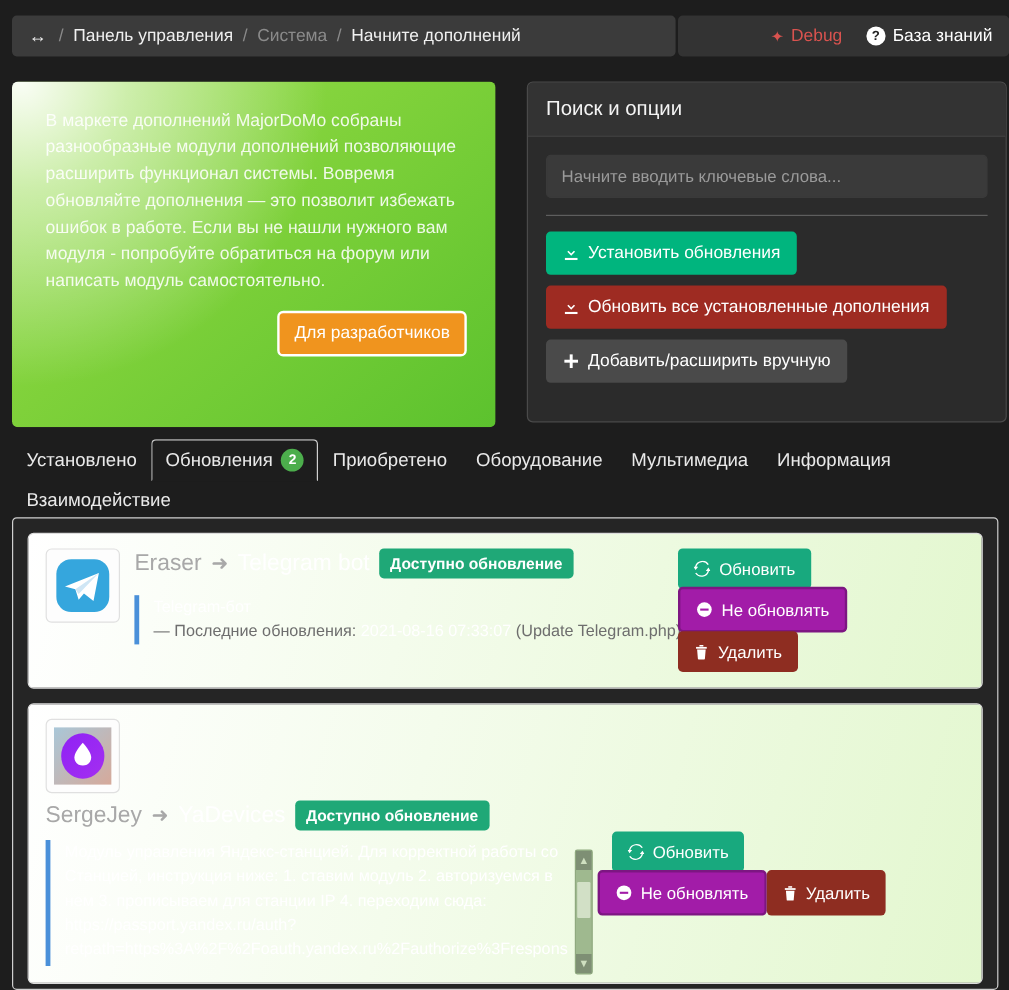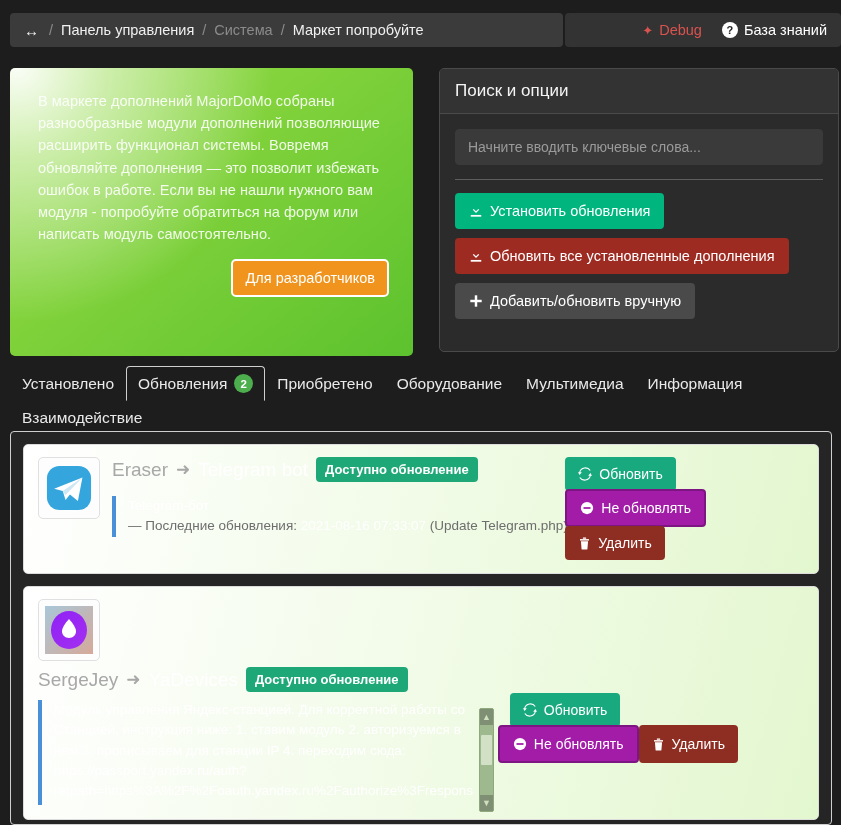"Маркет попробуйте" span.crumb { text: Маркет попробуйте -> Начните дополнений }
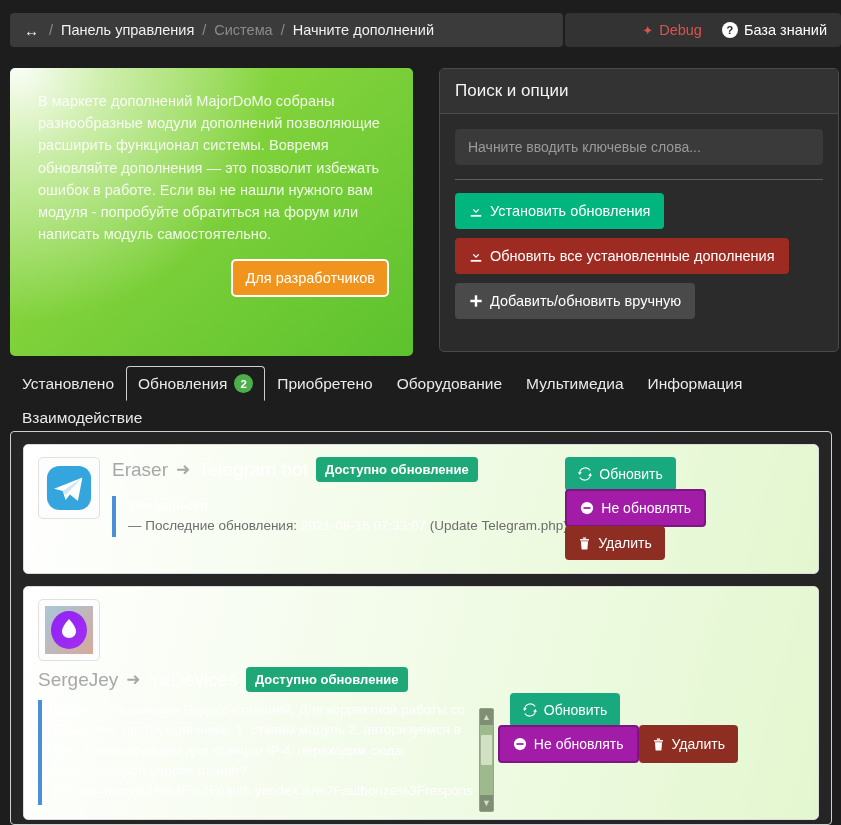"Добавить/обновить вручную" span { text: Добавить/обновить -> Добавить/расширить }
